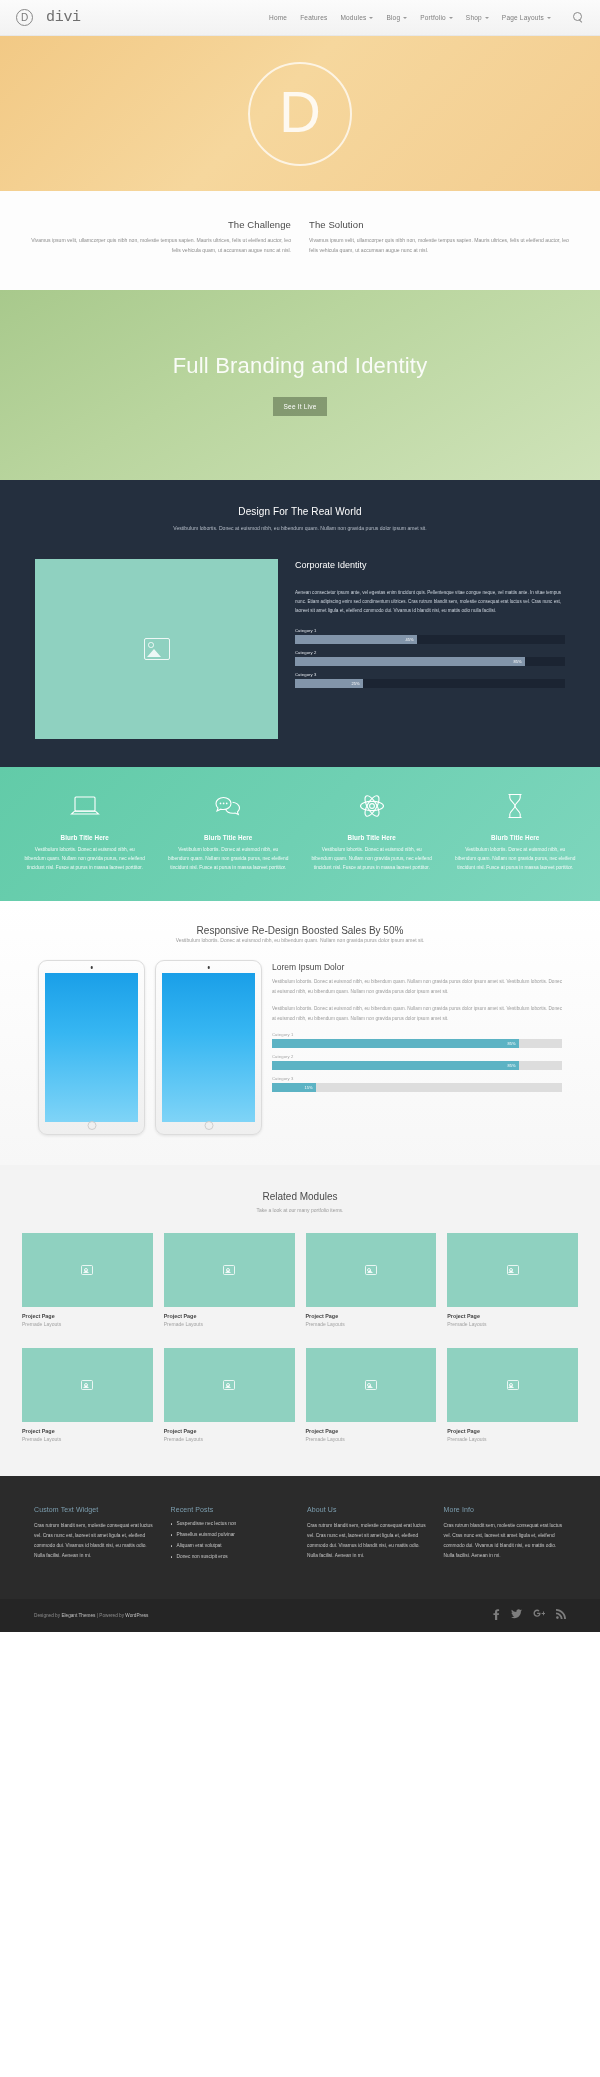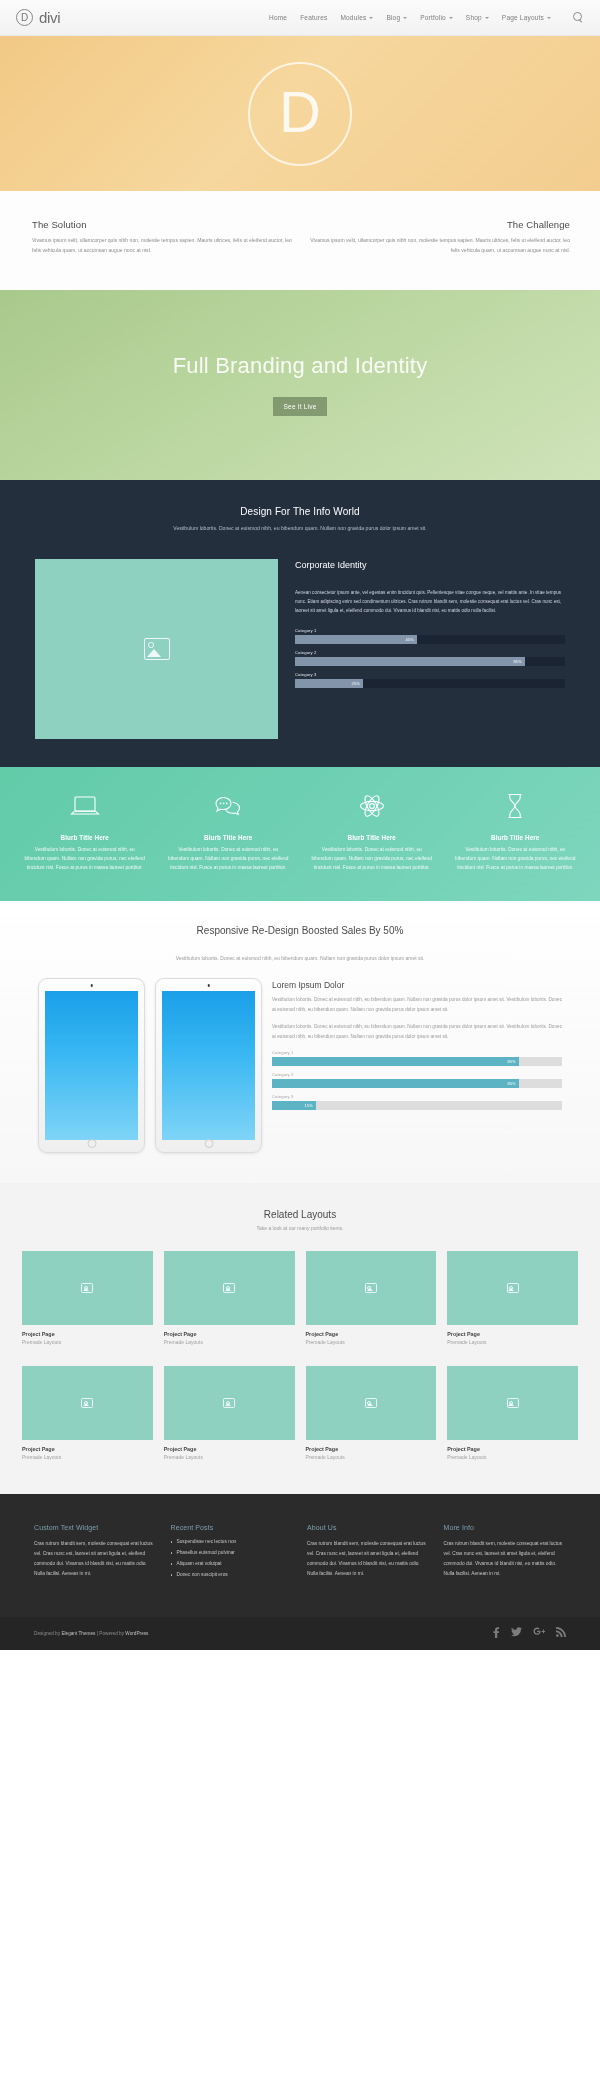"divi" .logo-text { font-family: none -> Liberation Mono, monospace; margin-left: 5px -> 12px }
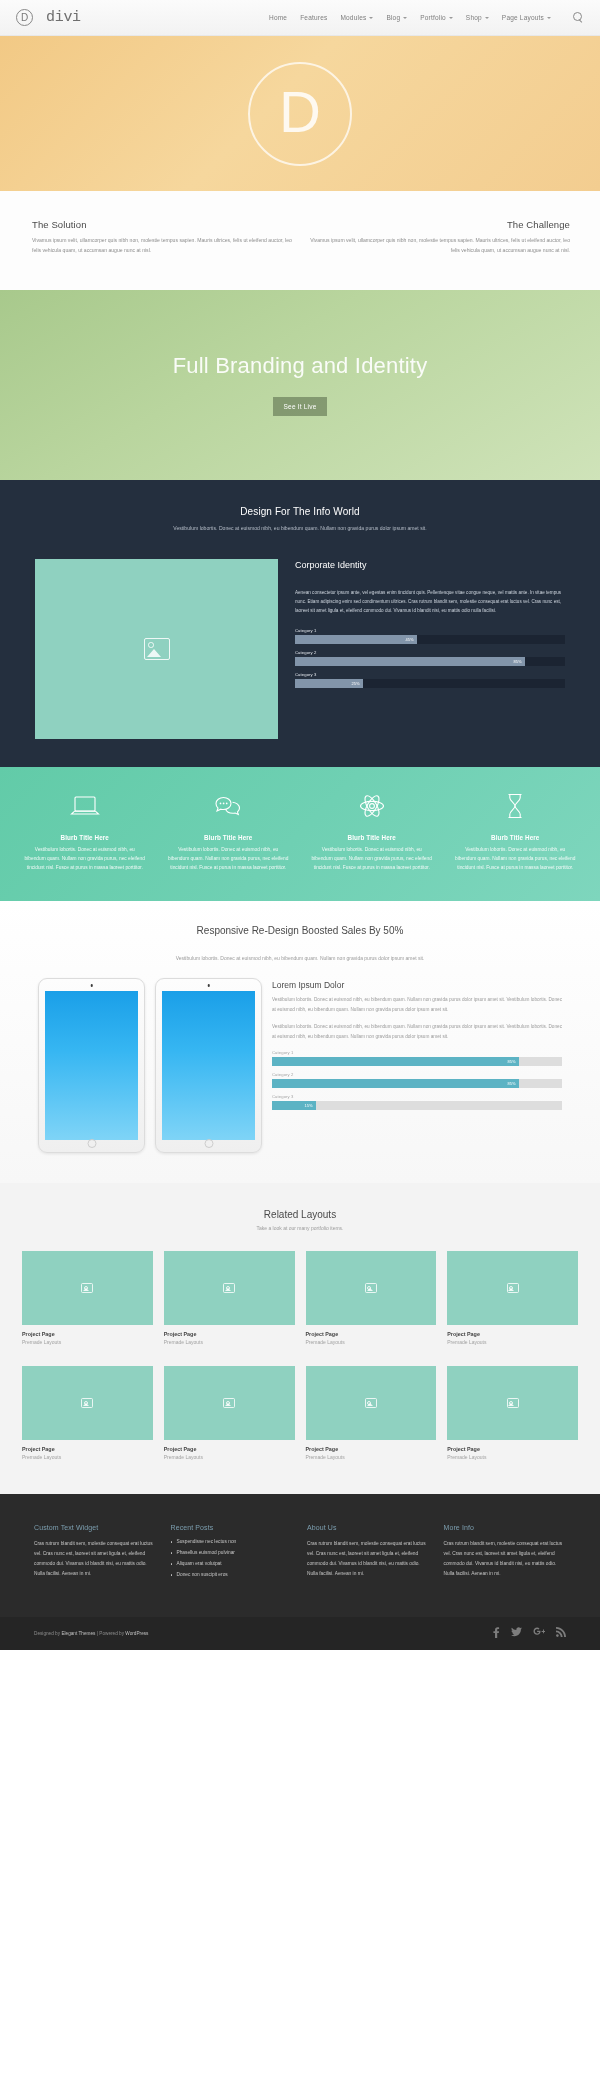"The Solution" div.intro-col { order: before "The Challenge" -> after "The Challenge" }
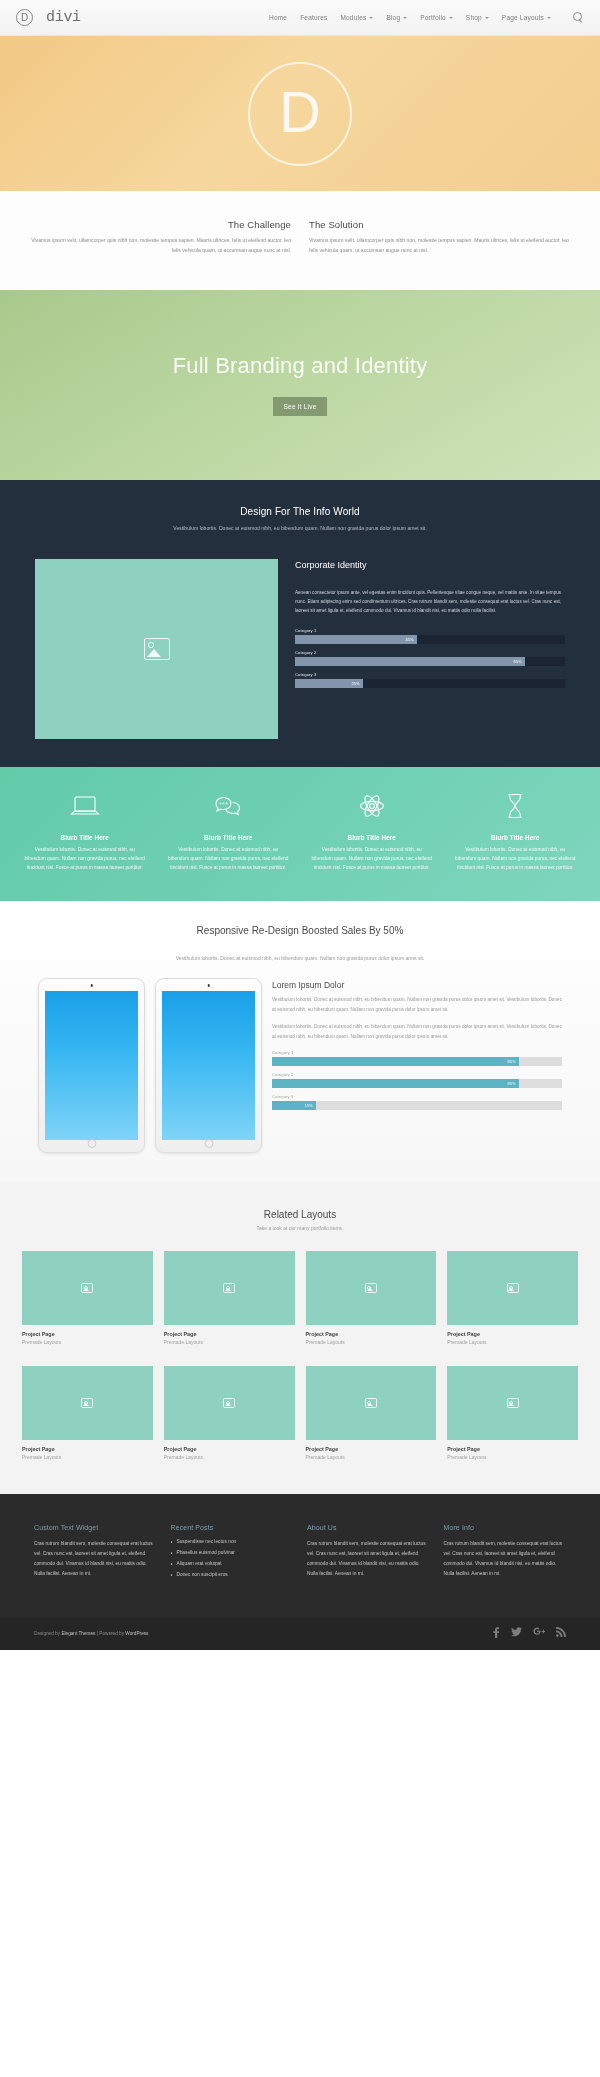"Design For The Info World" h2 { text: Info -> Real }
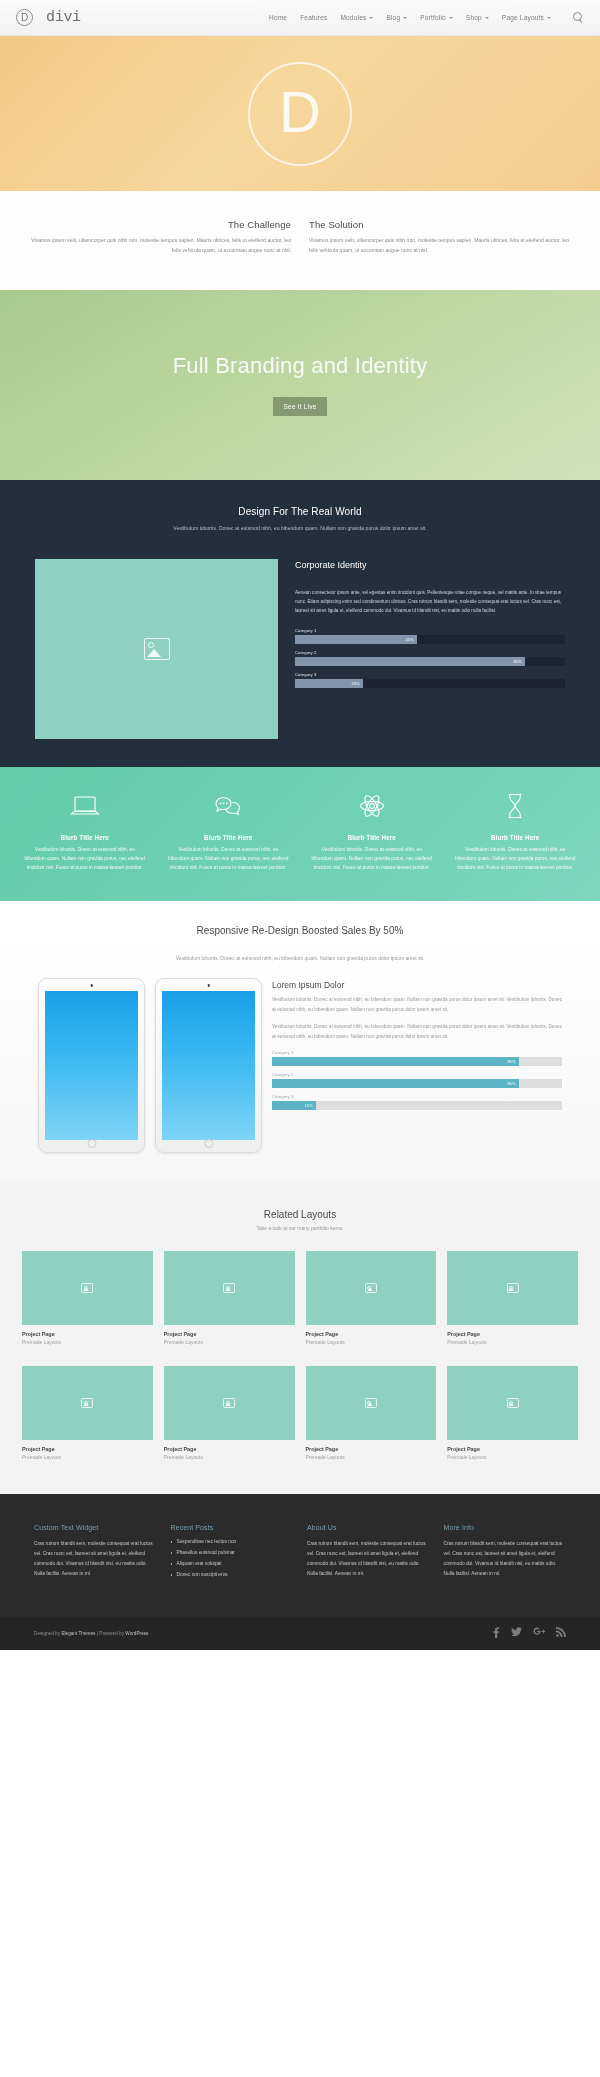"Responsive Re-Design Boosted Sales By" .resp-head h2 { margin-bottom: 18px -> 0 }
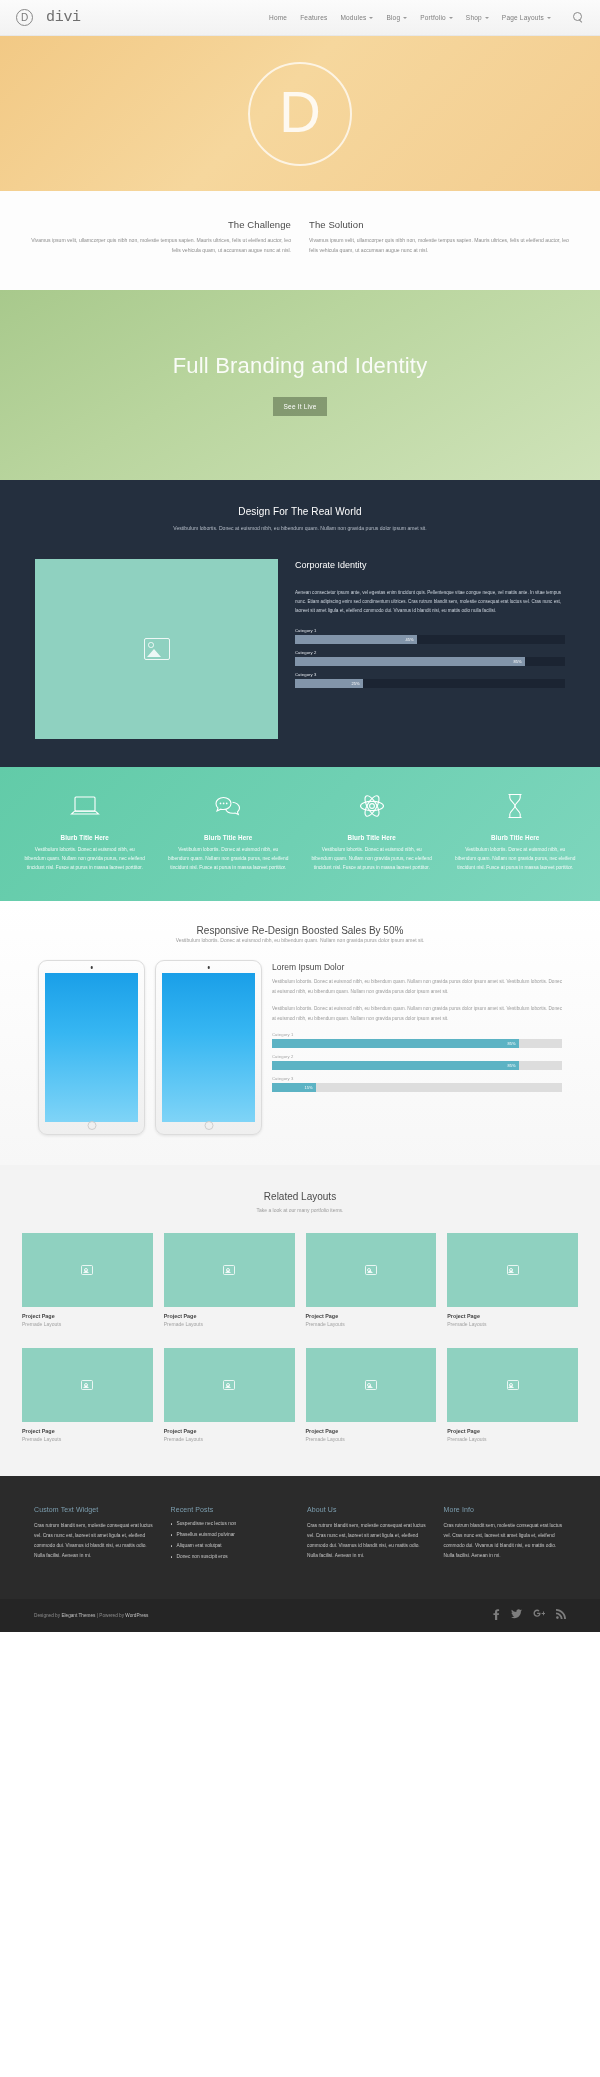"Related Layouts" h2 { text: Layouts -> Modules }
